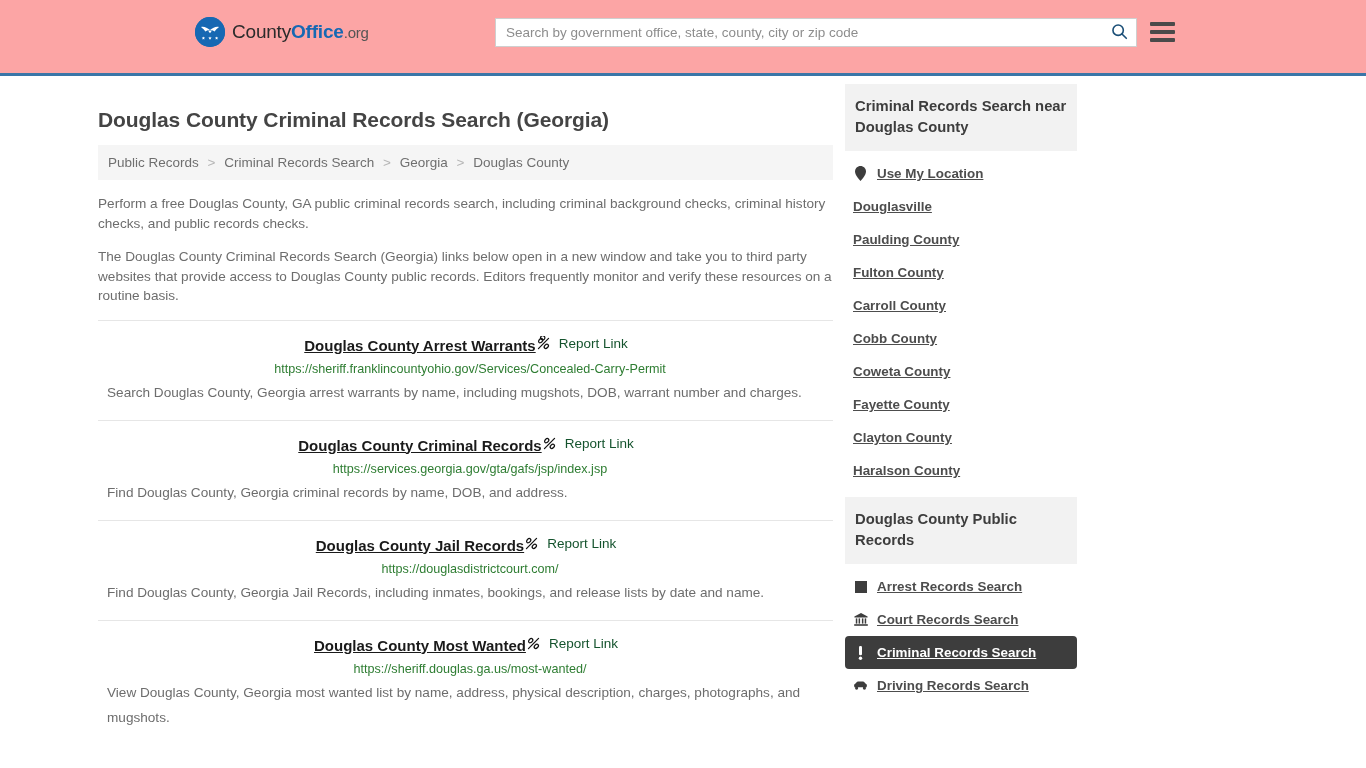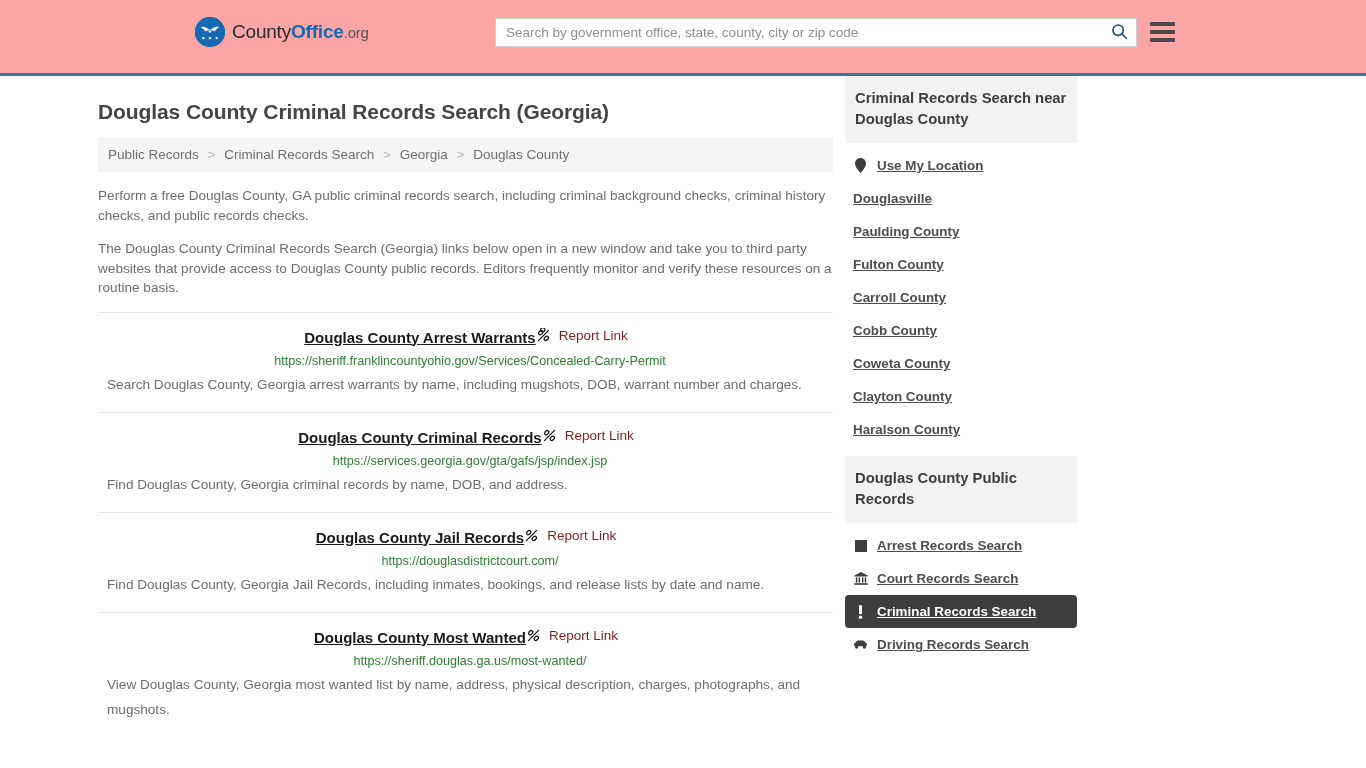"Douglas County Criminal Records Search" .page { padding: 0 -> 8px }
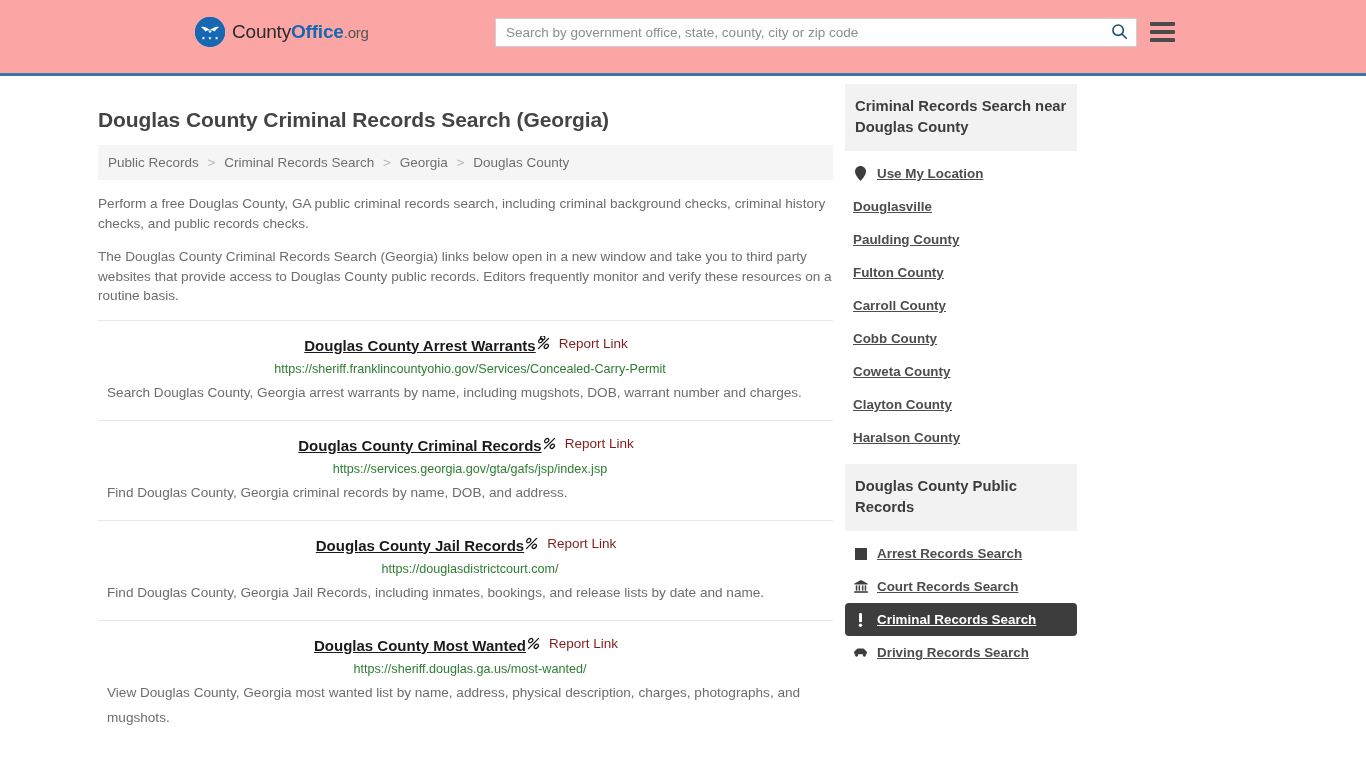"Report Link" .report-link { color: #7f1d1d -> #14532d }
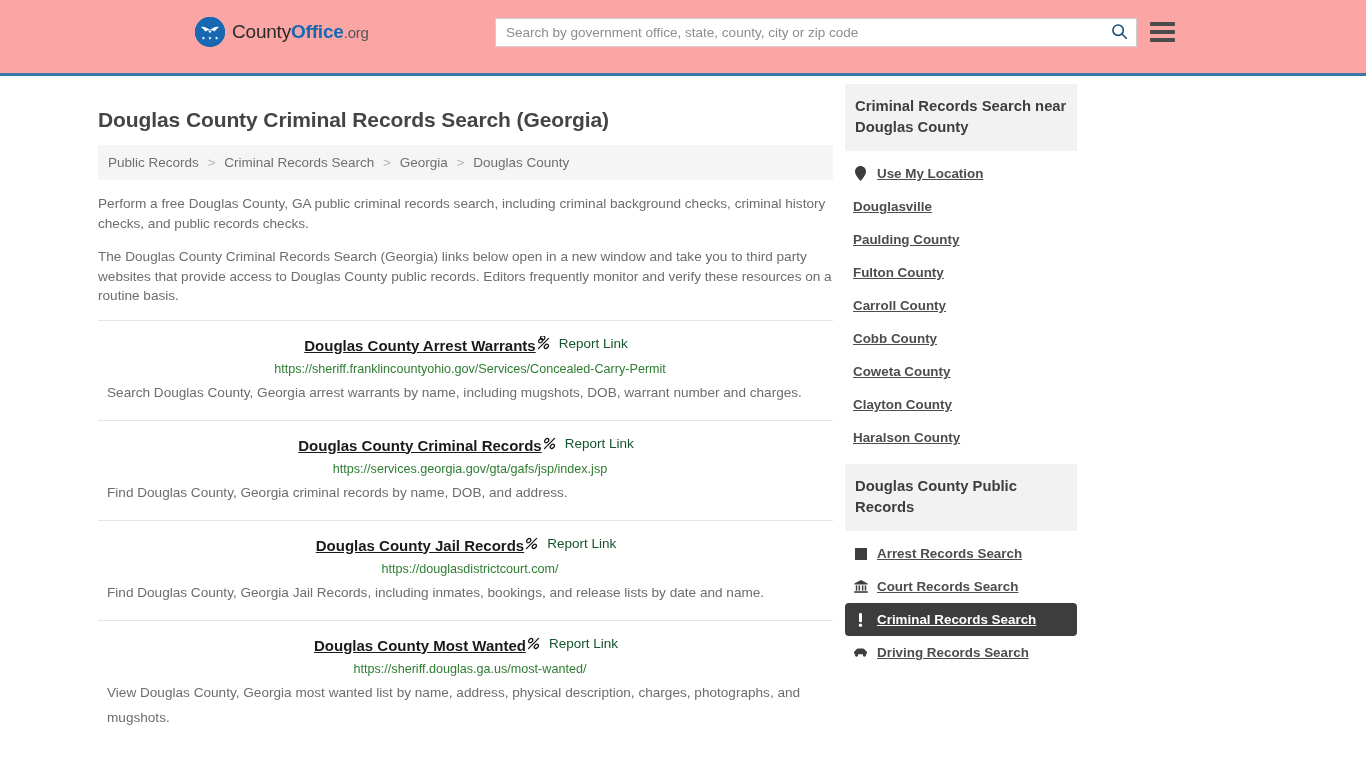"Fayette County" div.side-item { html: none -> <div> <a>Fayette County</a> </div> }
